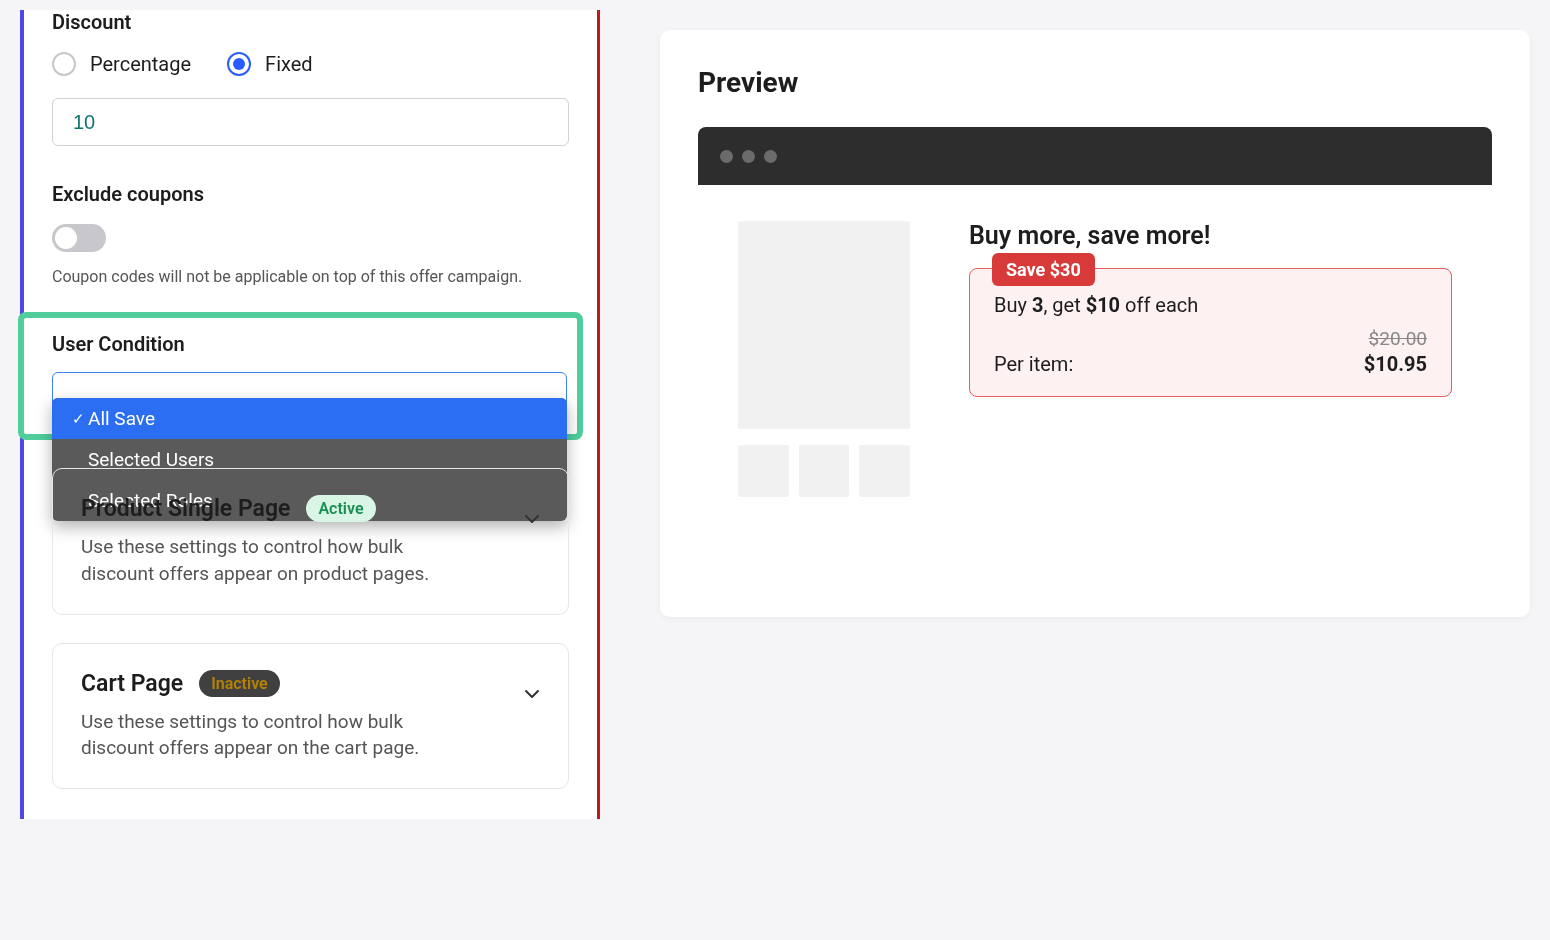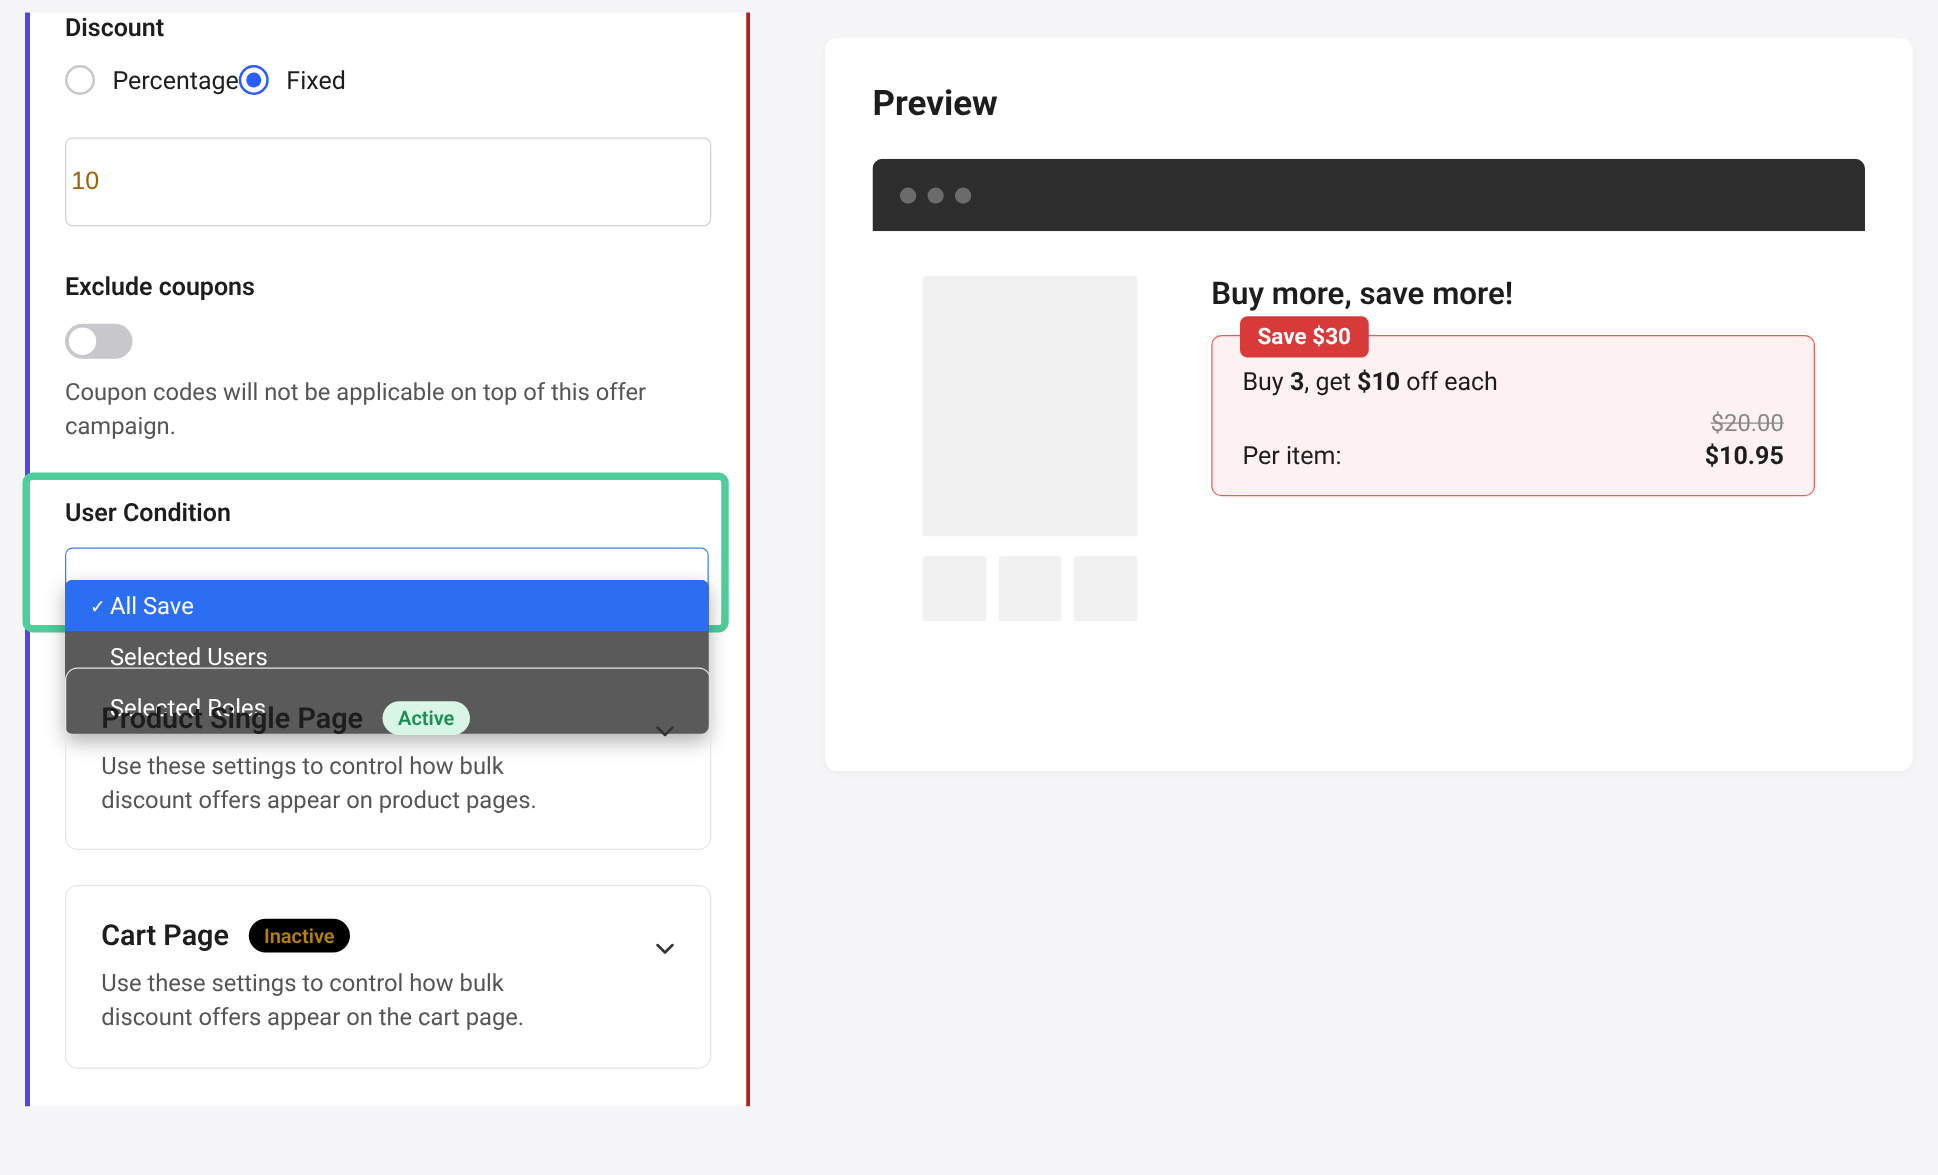"Percentage" .radio-row { gap: none -> 36px; margin-bottom: 34px -> 22px }
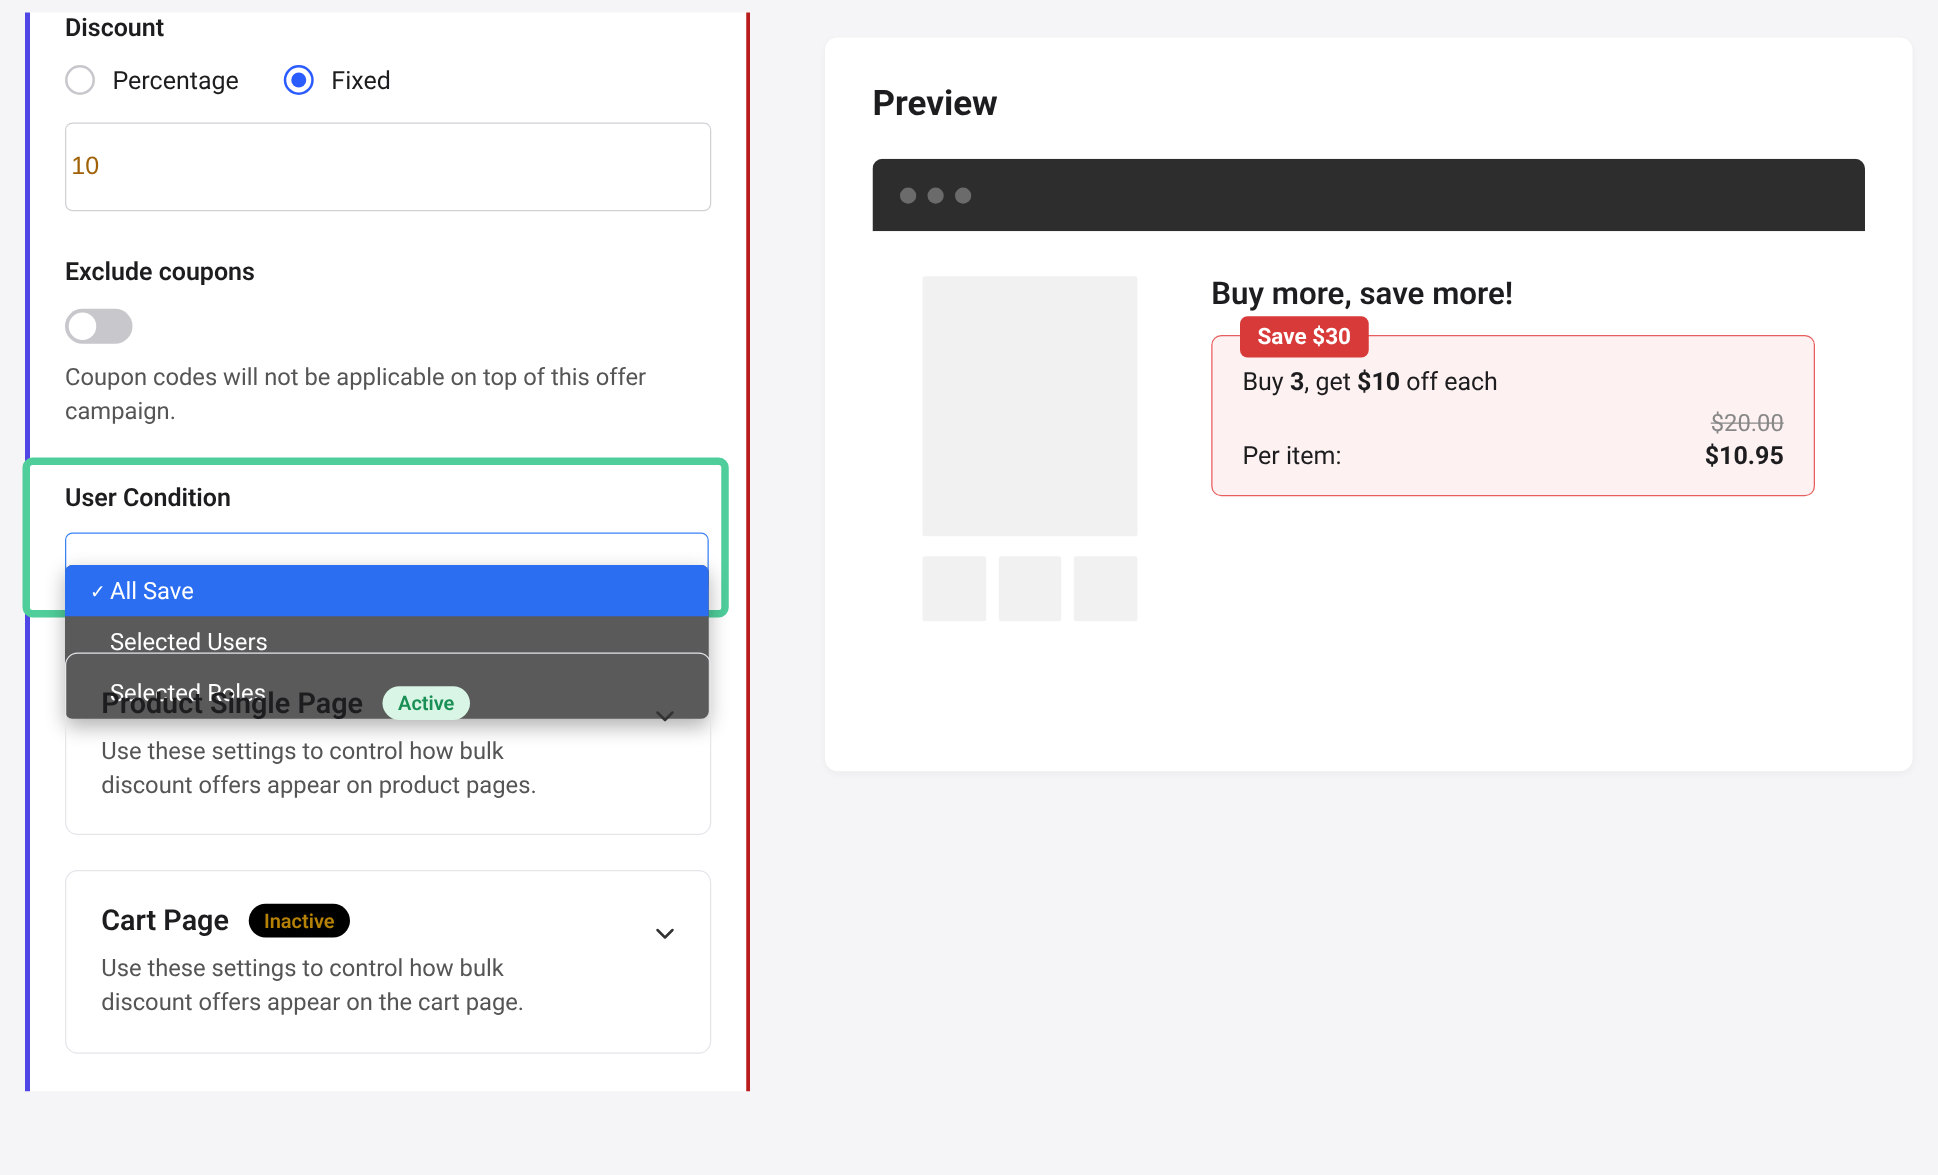"10" .text-input { color: #a16207 -> #0f766e; height: 71px -> 48px; padding: 0 4px -> 0 20px }
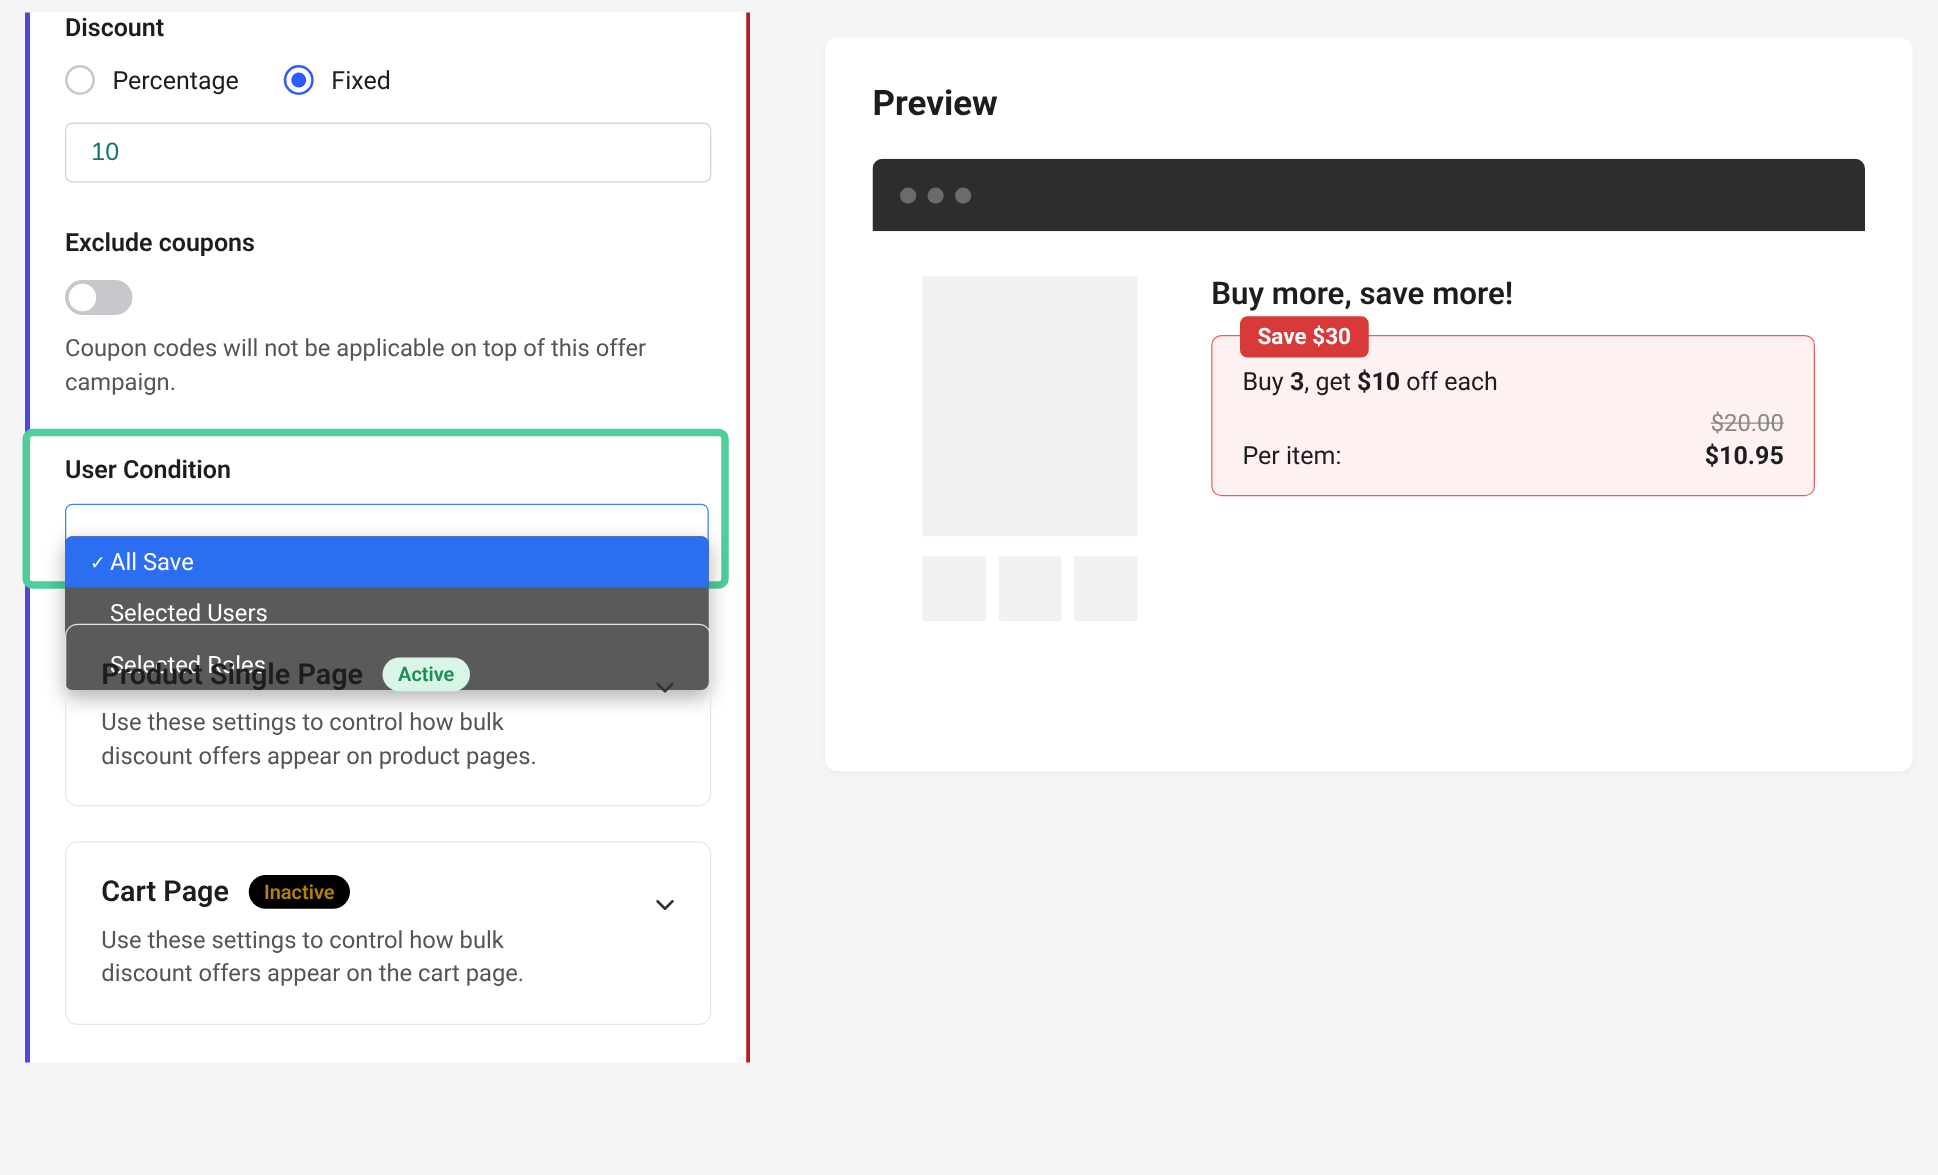"Coupon codes will not be" .help-text { font-size: 19px -> 16px }
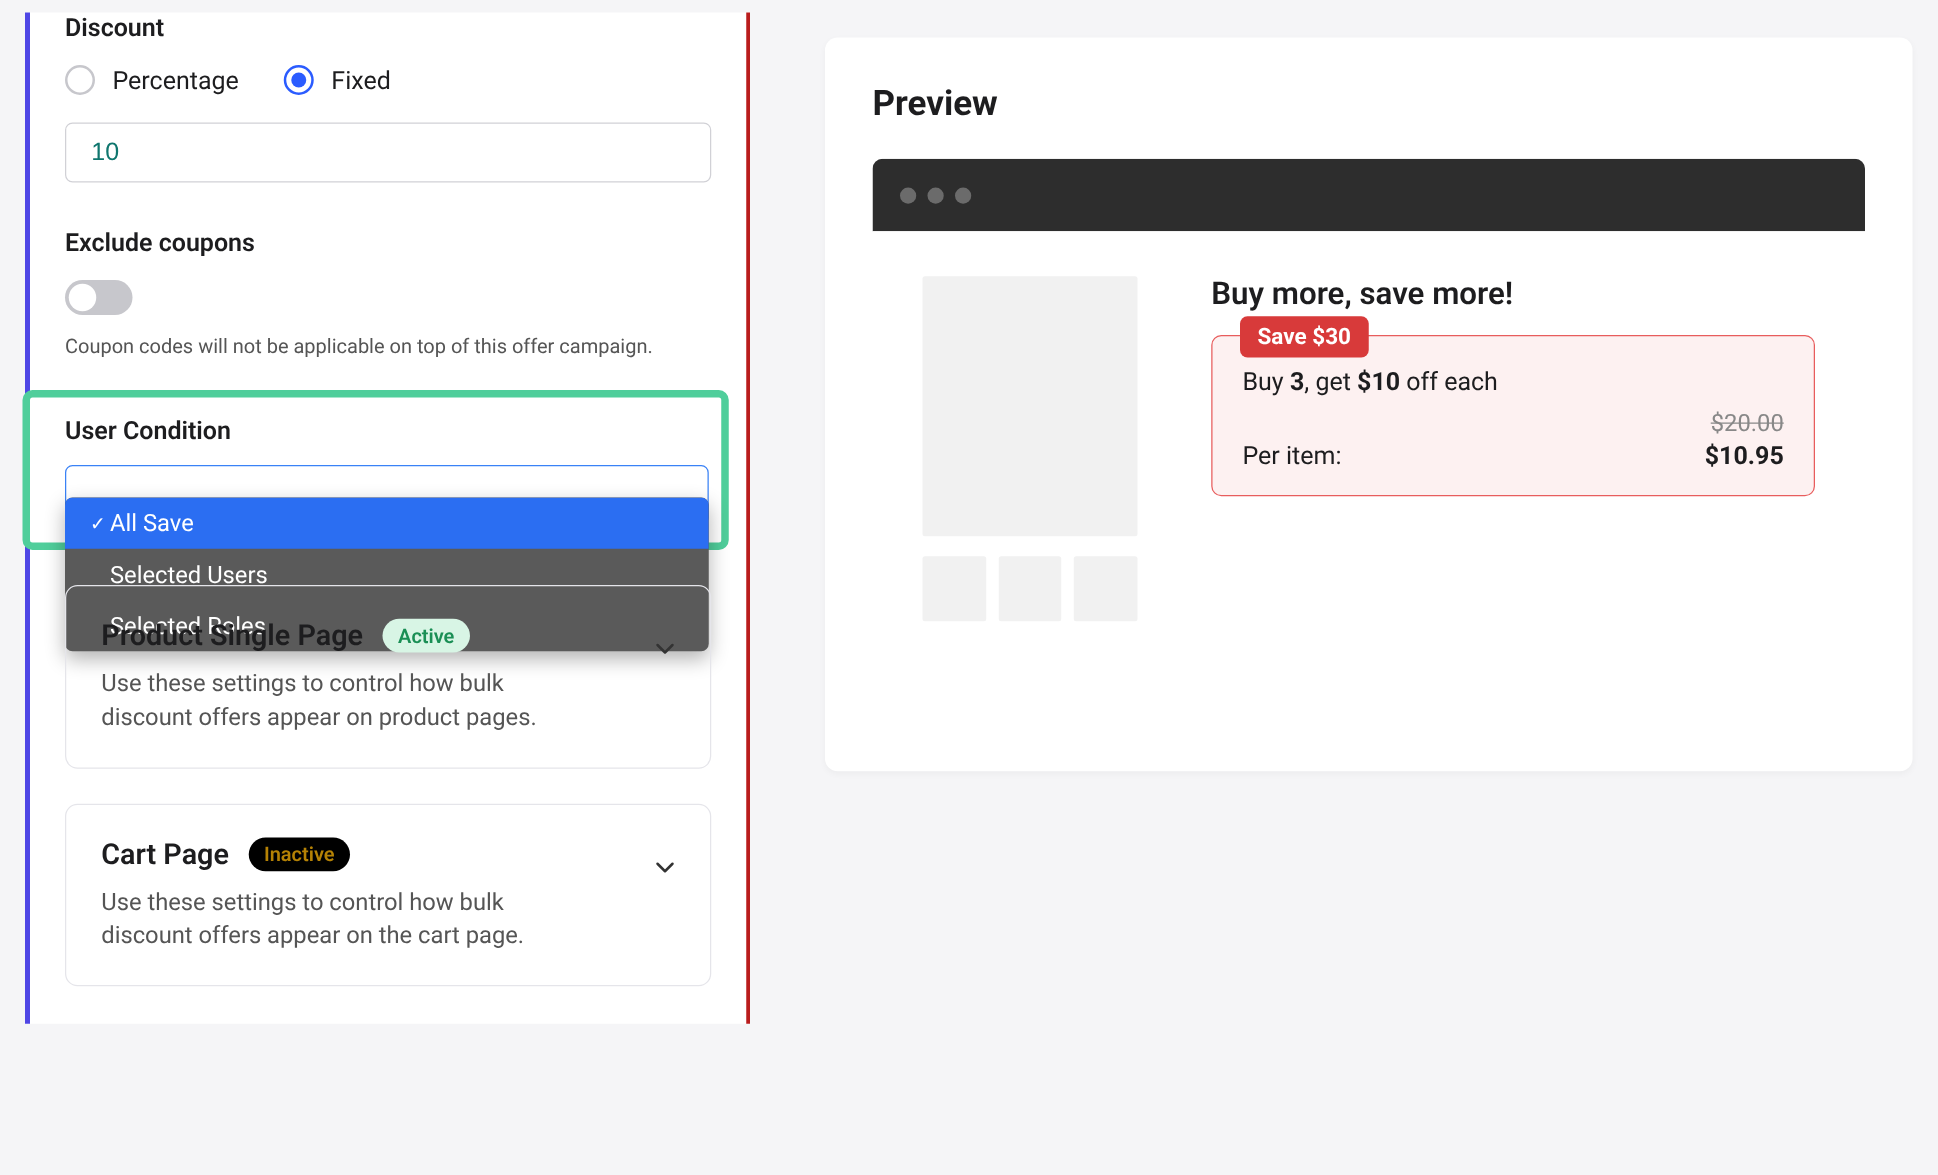"Inactive" .badge-inactive { background: #000000 -> #404040 }
